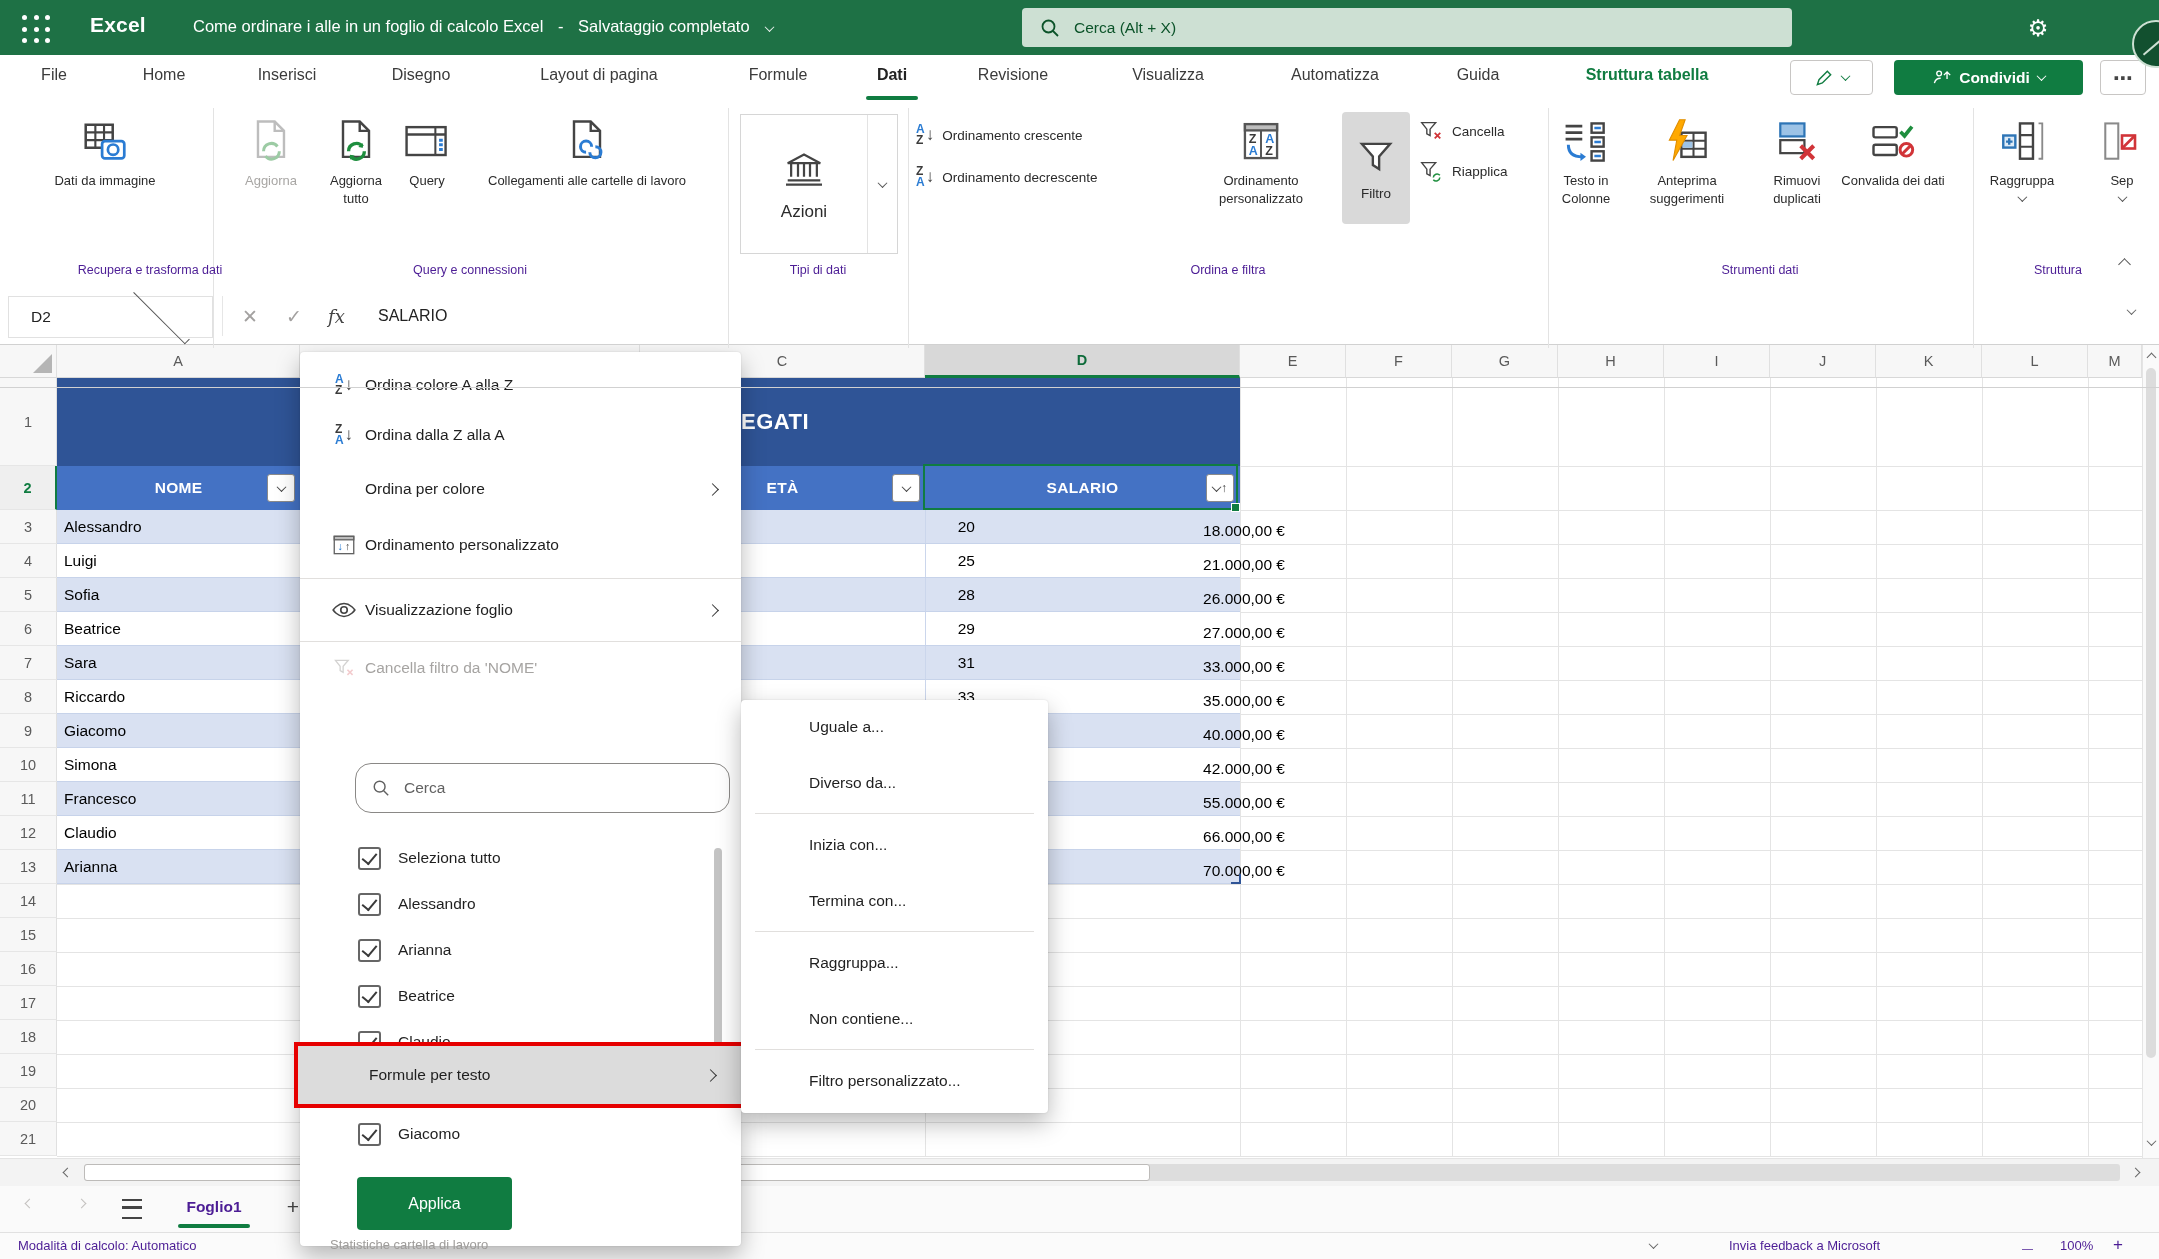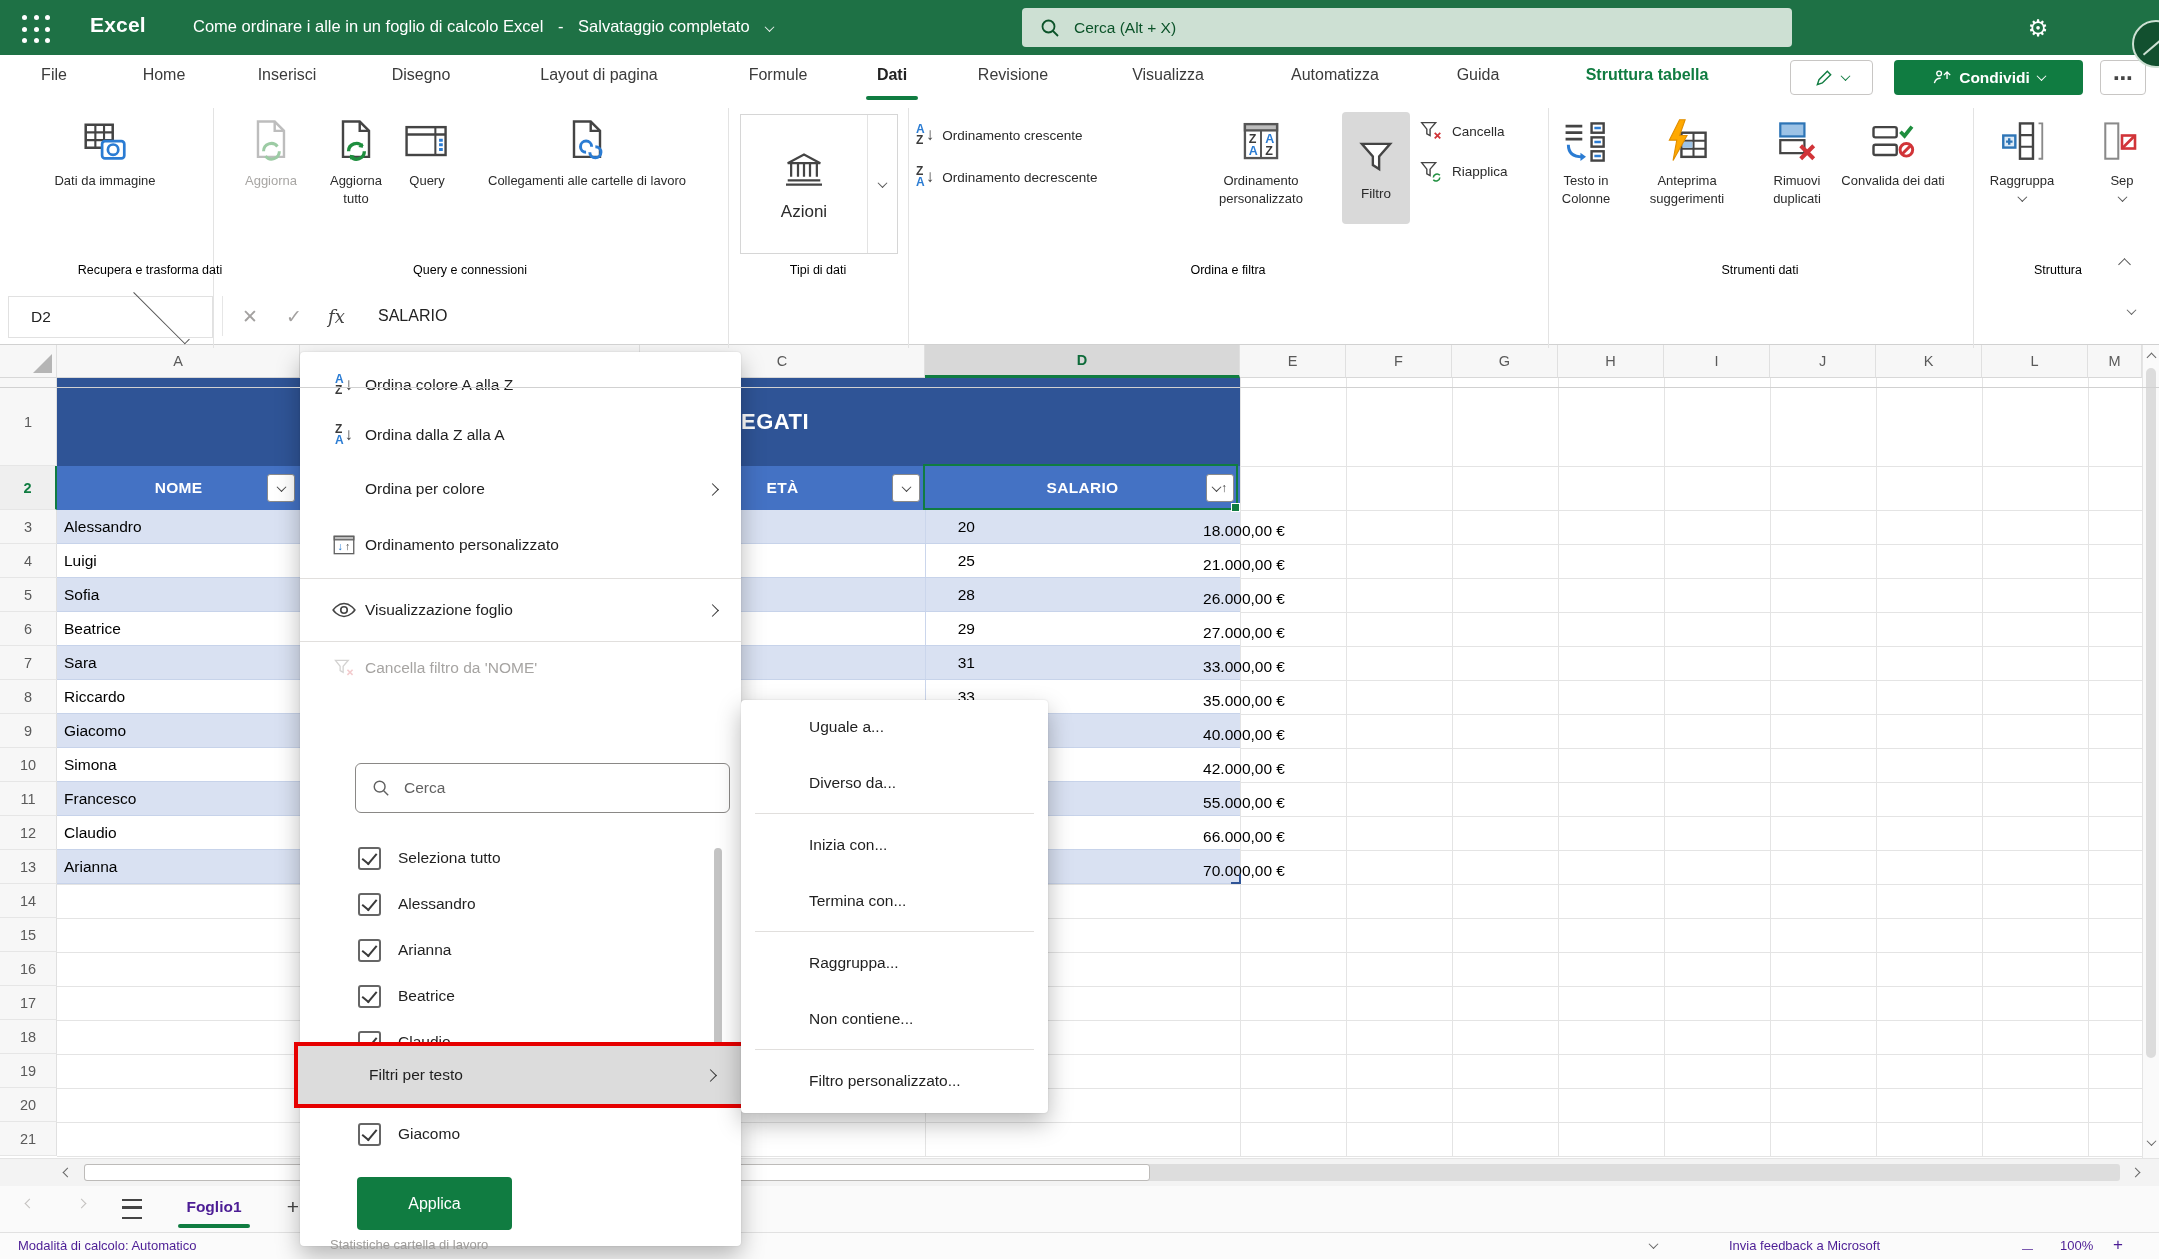"Recupera e trasforma dati" .glabel { color: #000000 -> #4c1d95 }
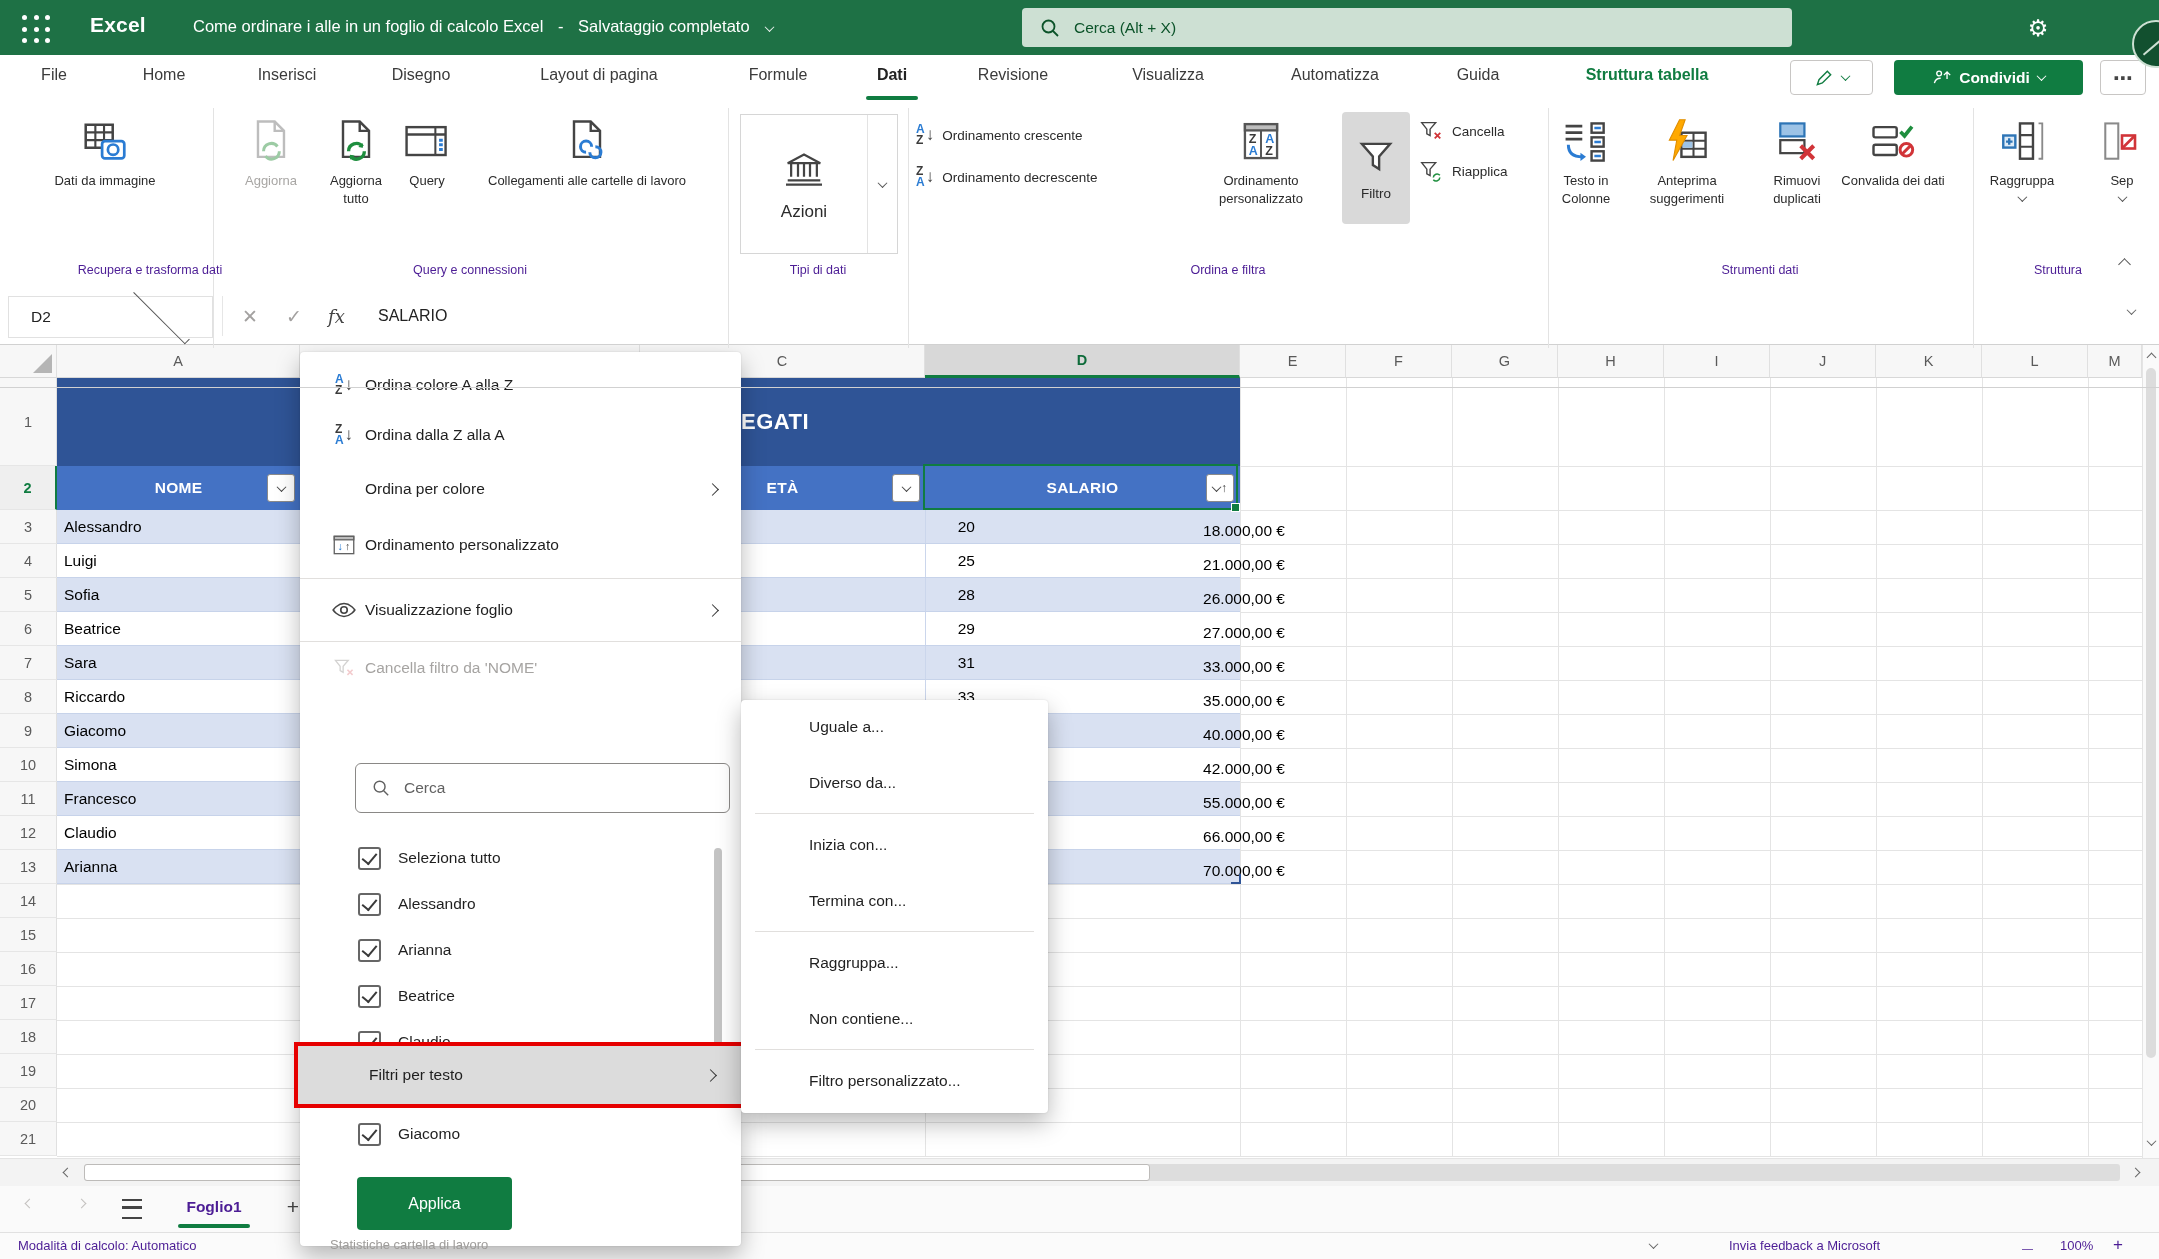"Cerca" #msearch { border-radius: 6px -> 16px }
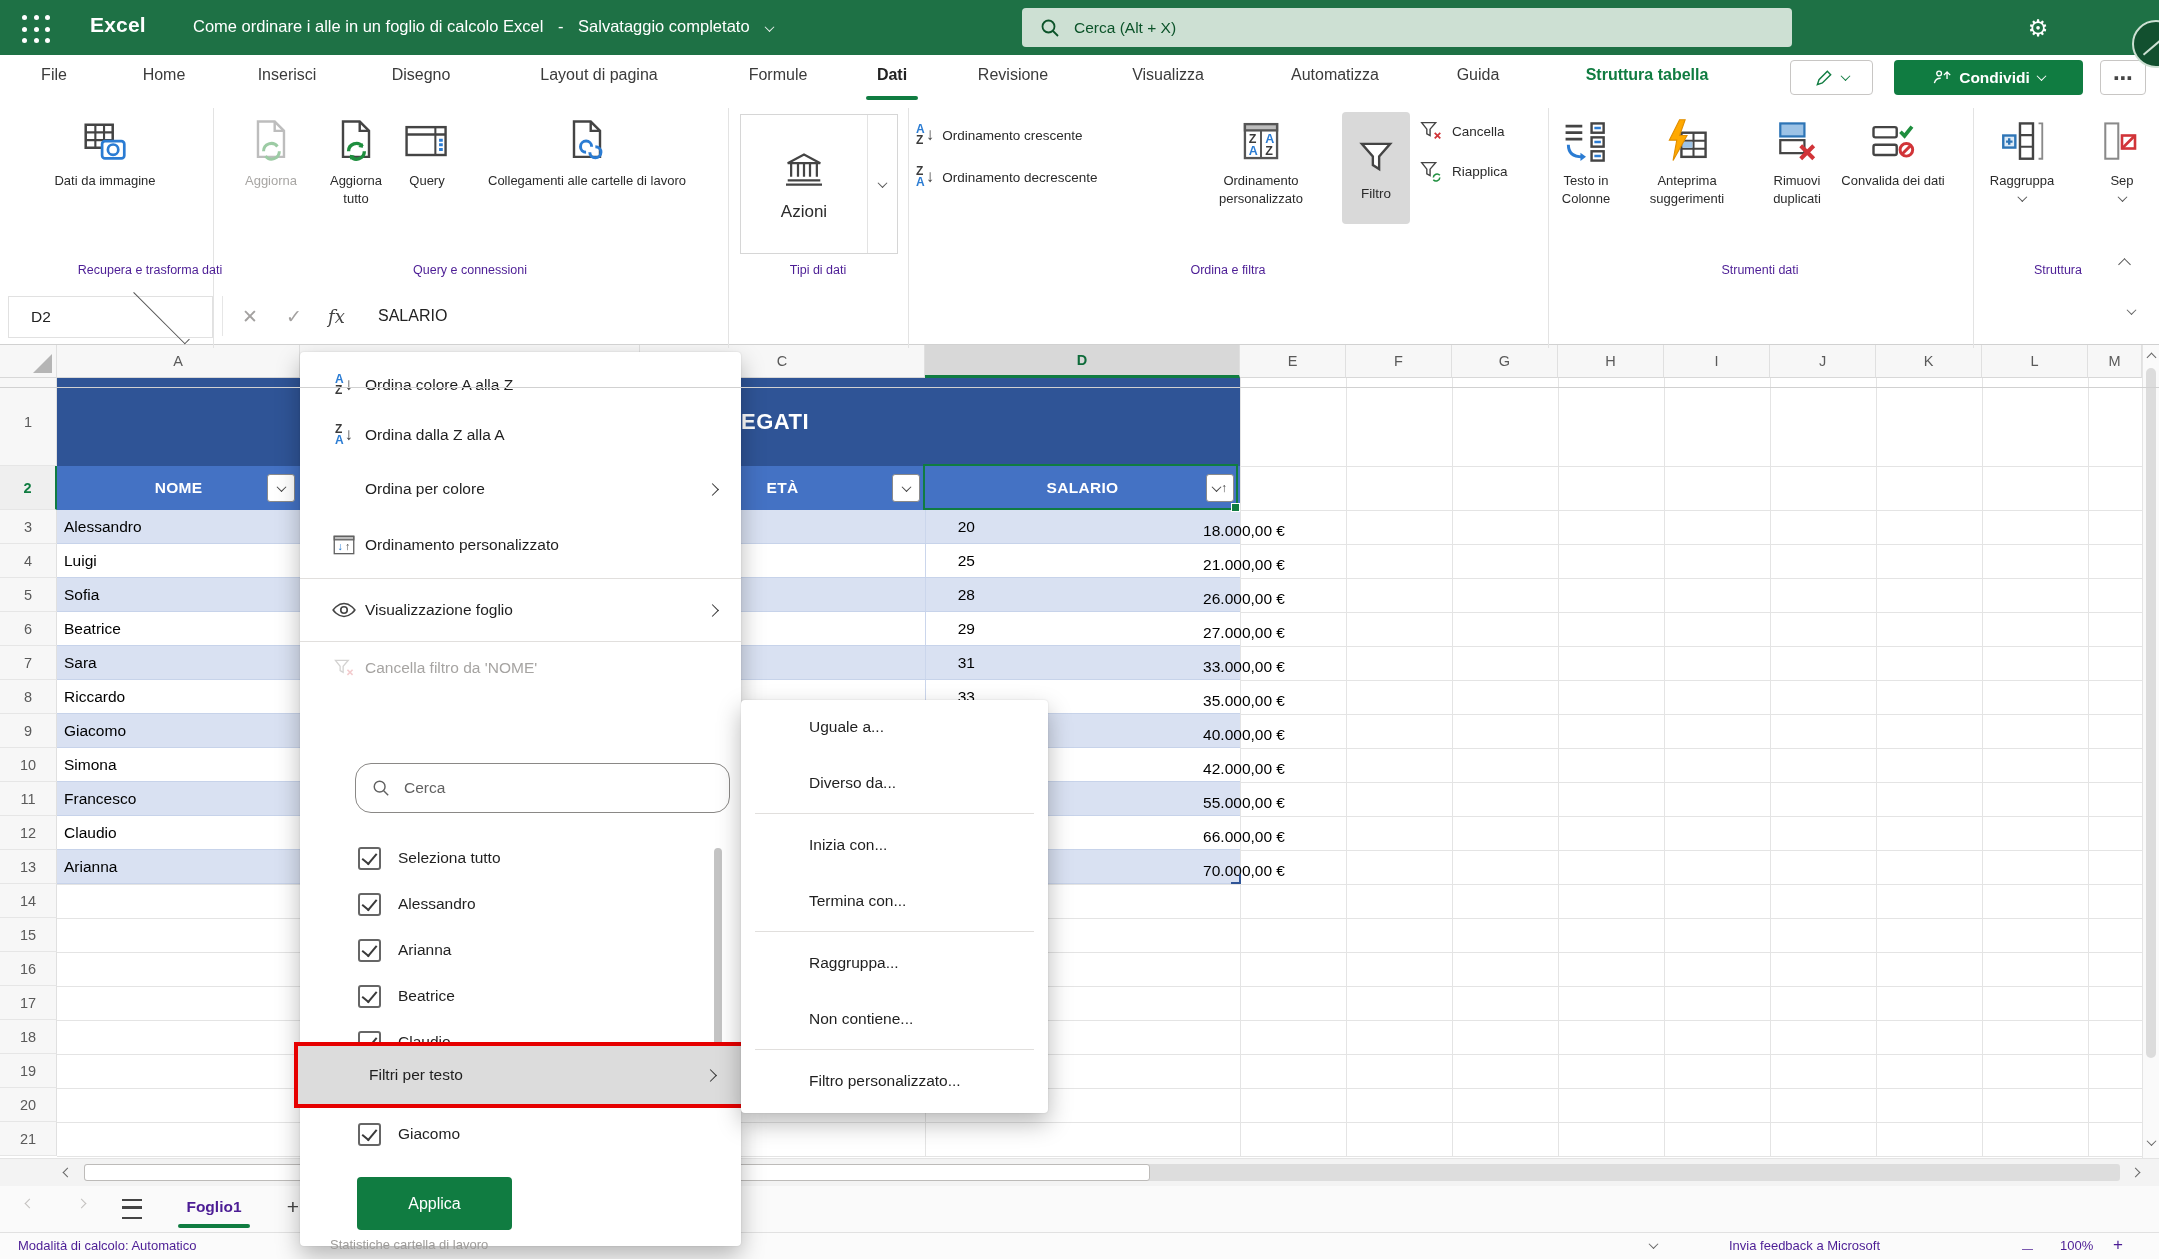"Filtri per testo" span.mlabel { text: Filtri -> Formule }
